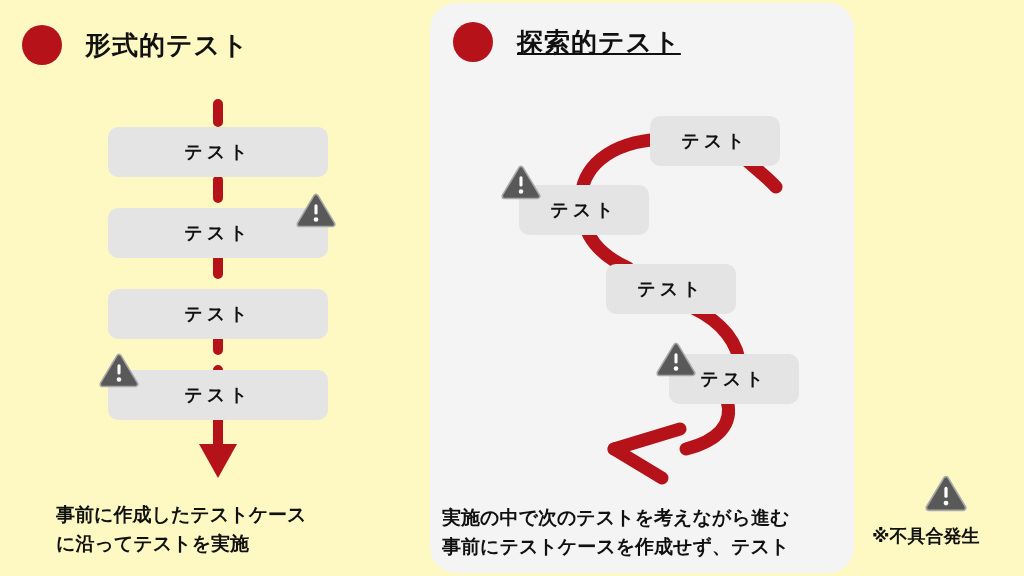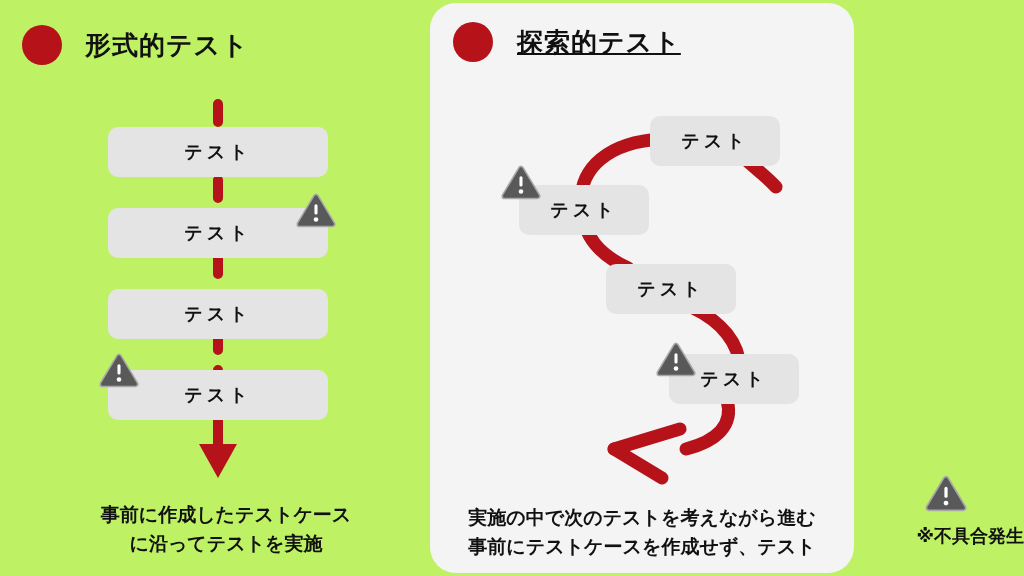"形式的テスト" .page { background: #bef264 -> #fef9c3 }
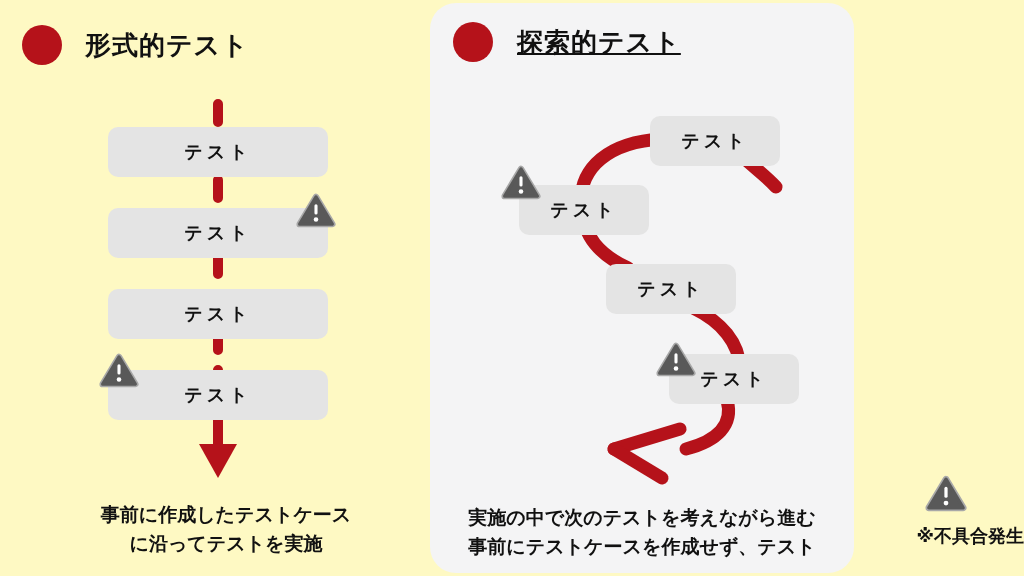"事前に作成したテストケース" .caption { text-align: center -> left }
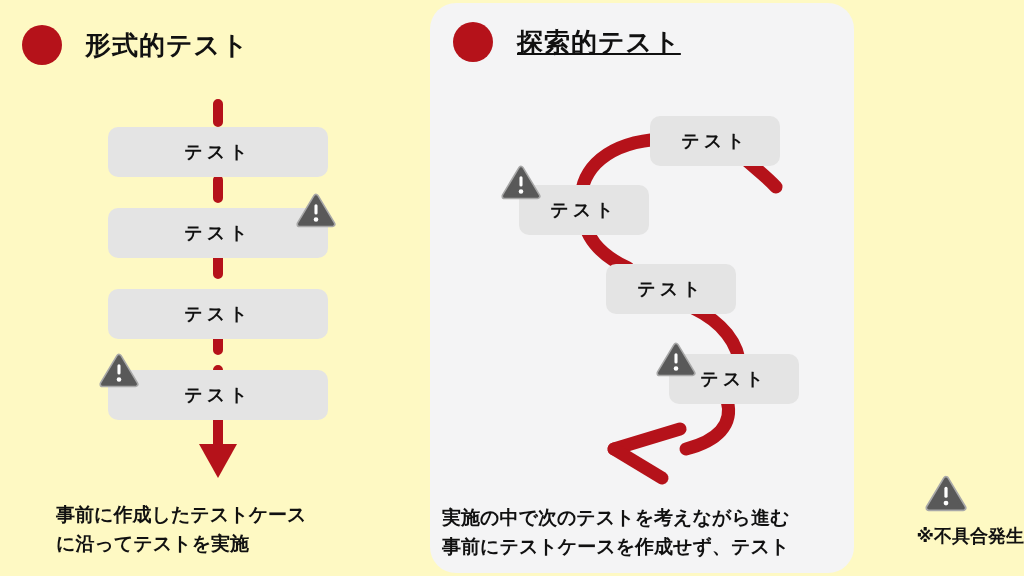"※不具合発生" .legend-label { text-align: right -> left }
